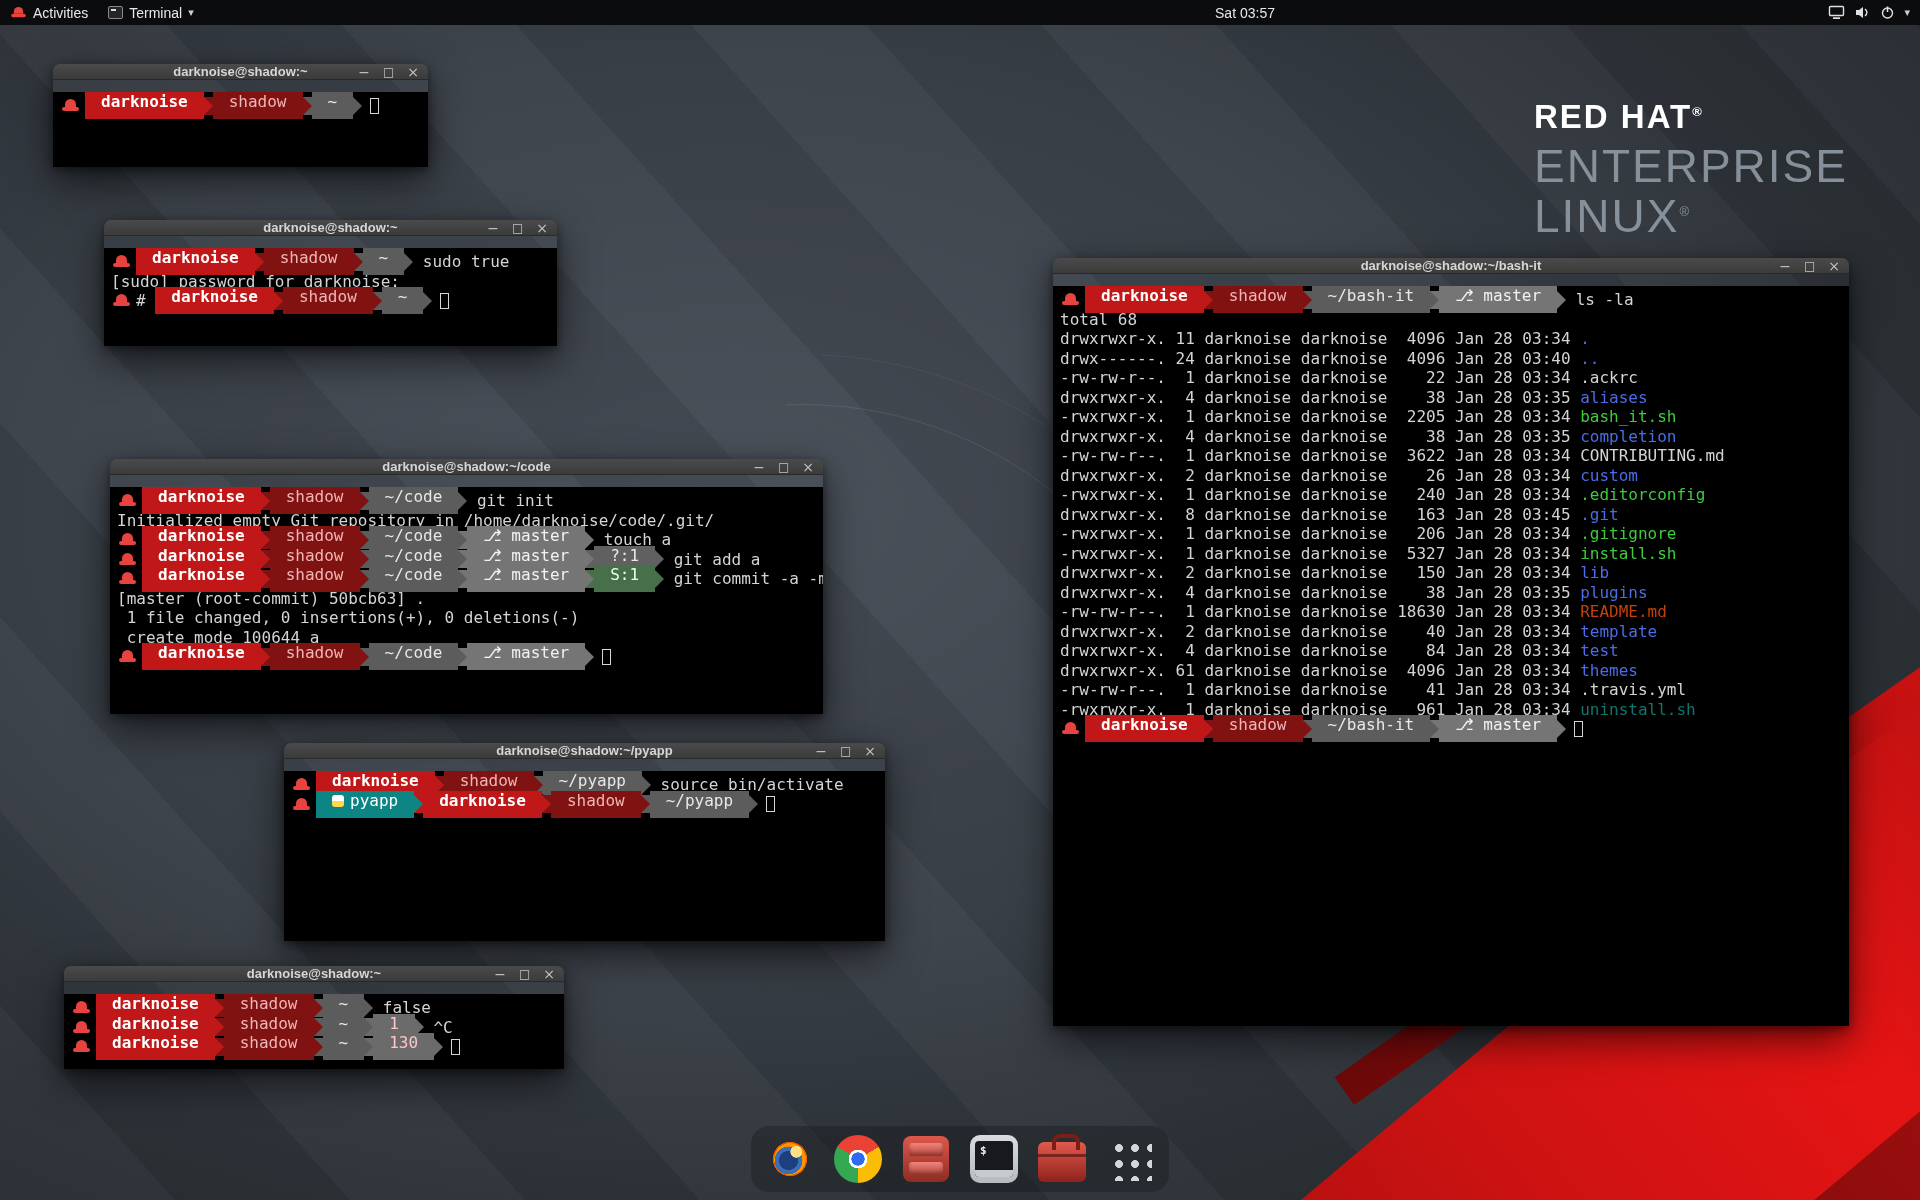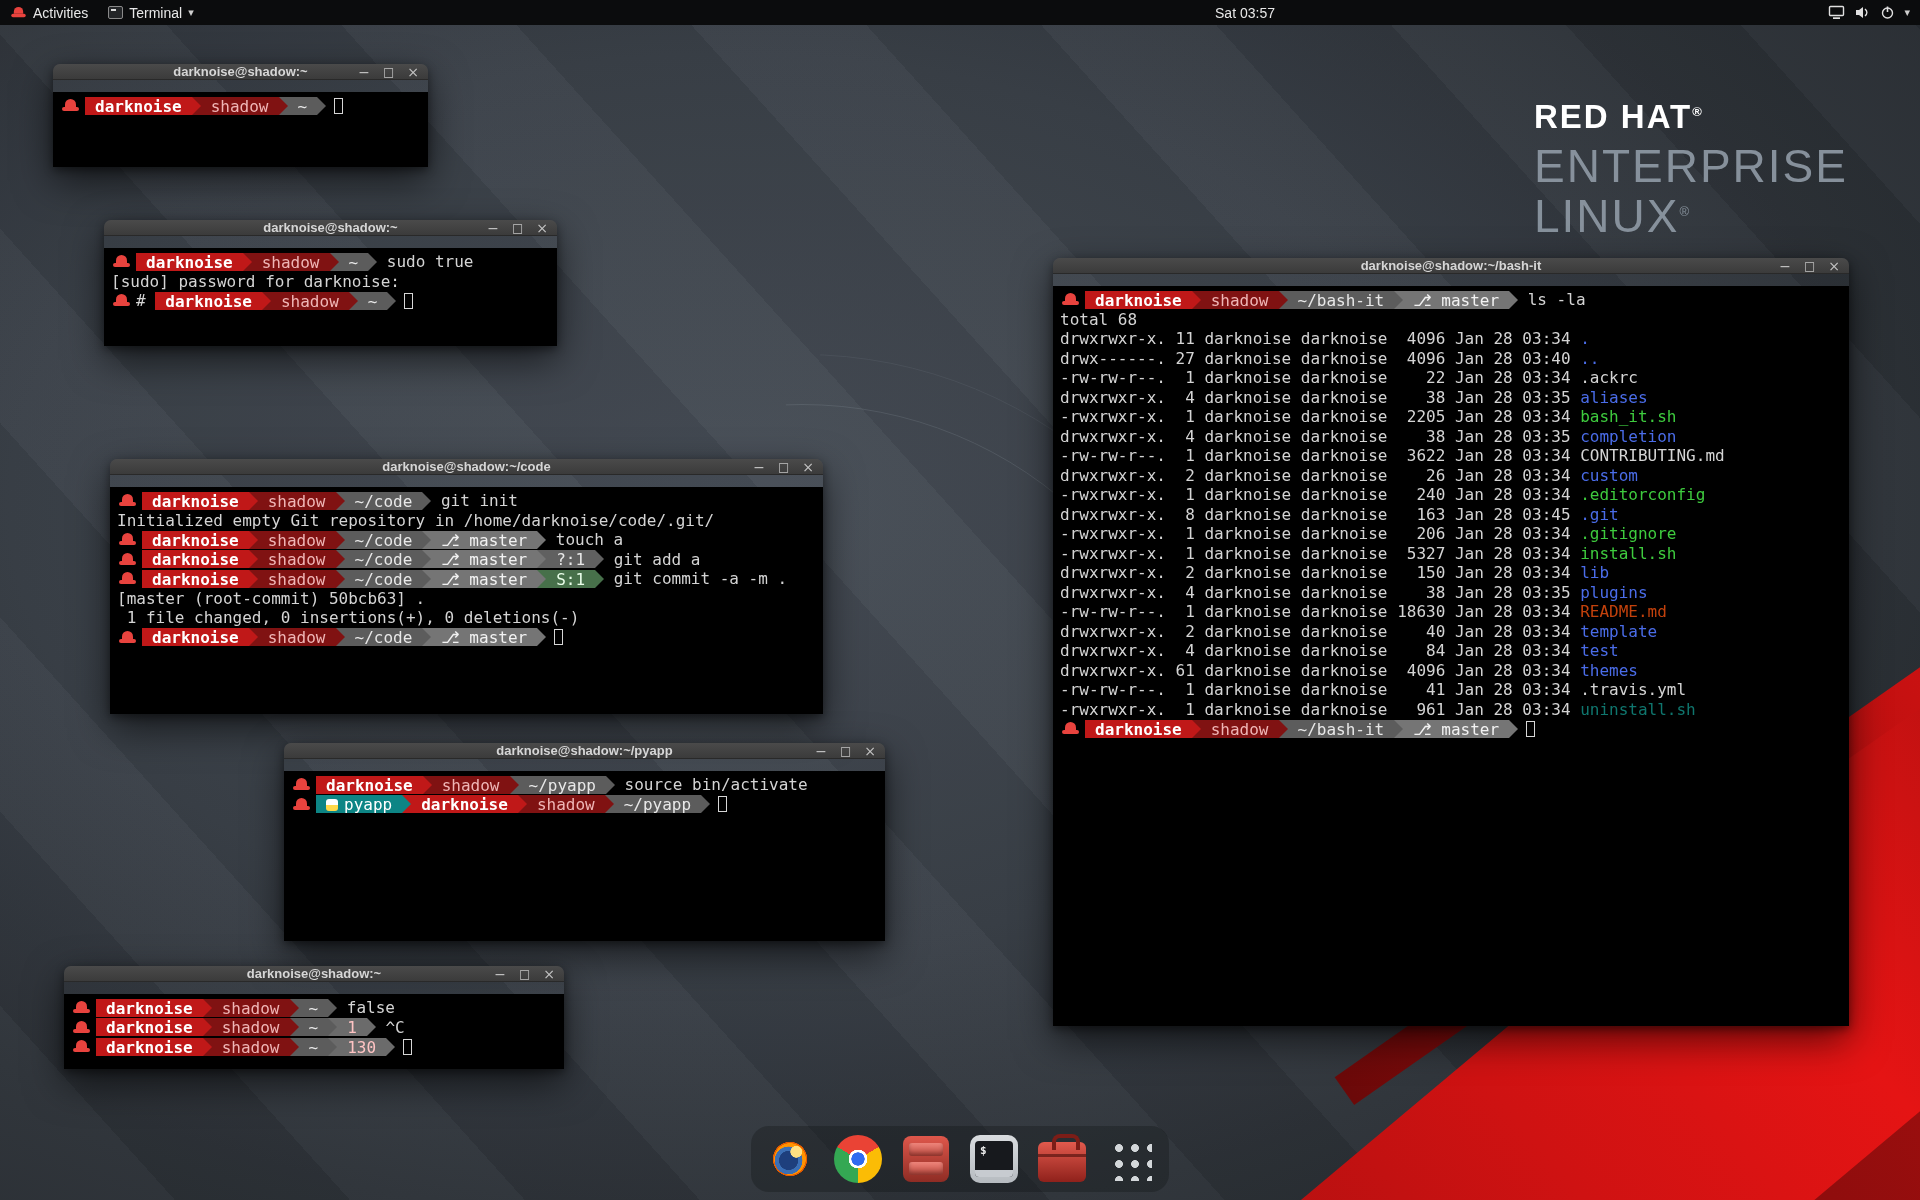"darknoise" .pl-seg { height: 18px -> 27px; padding: 0 10px -> 0 16px }
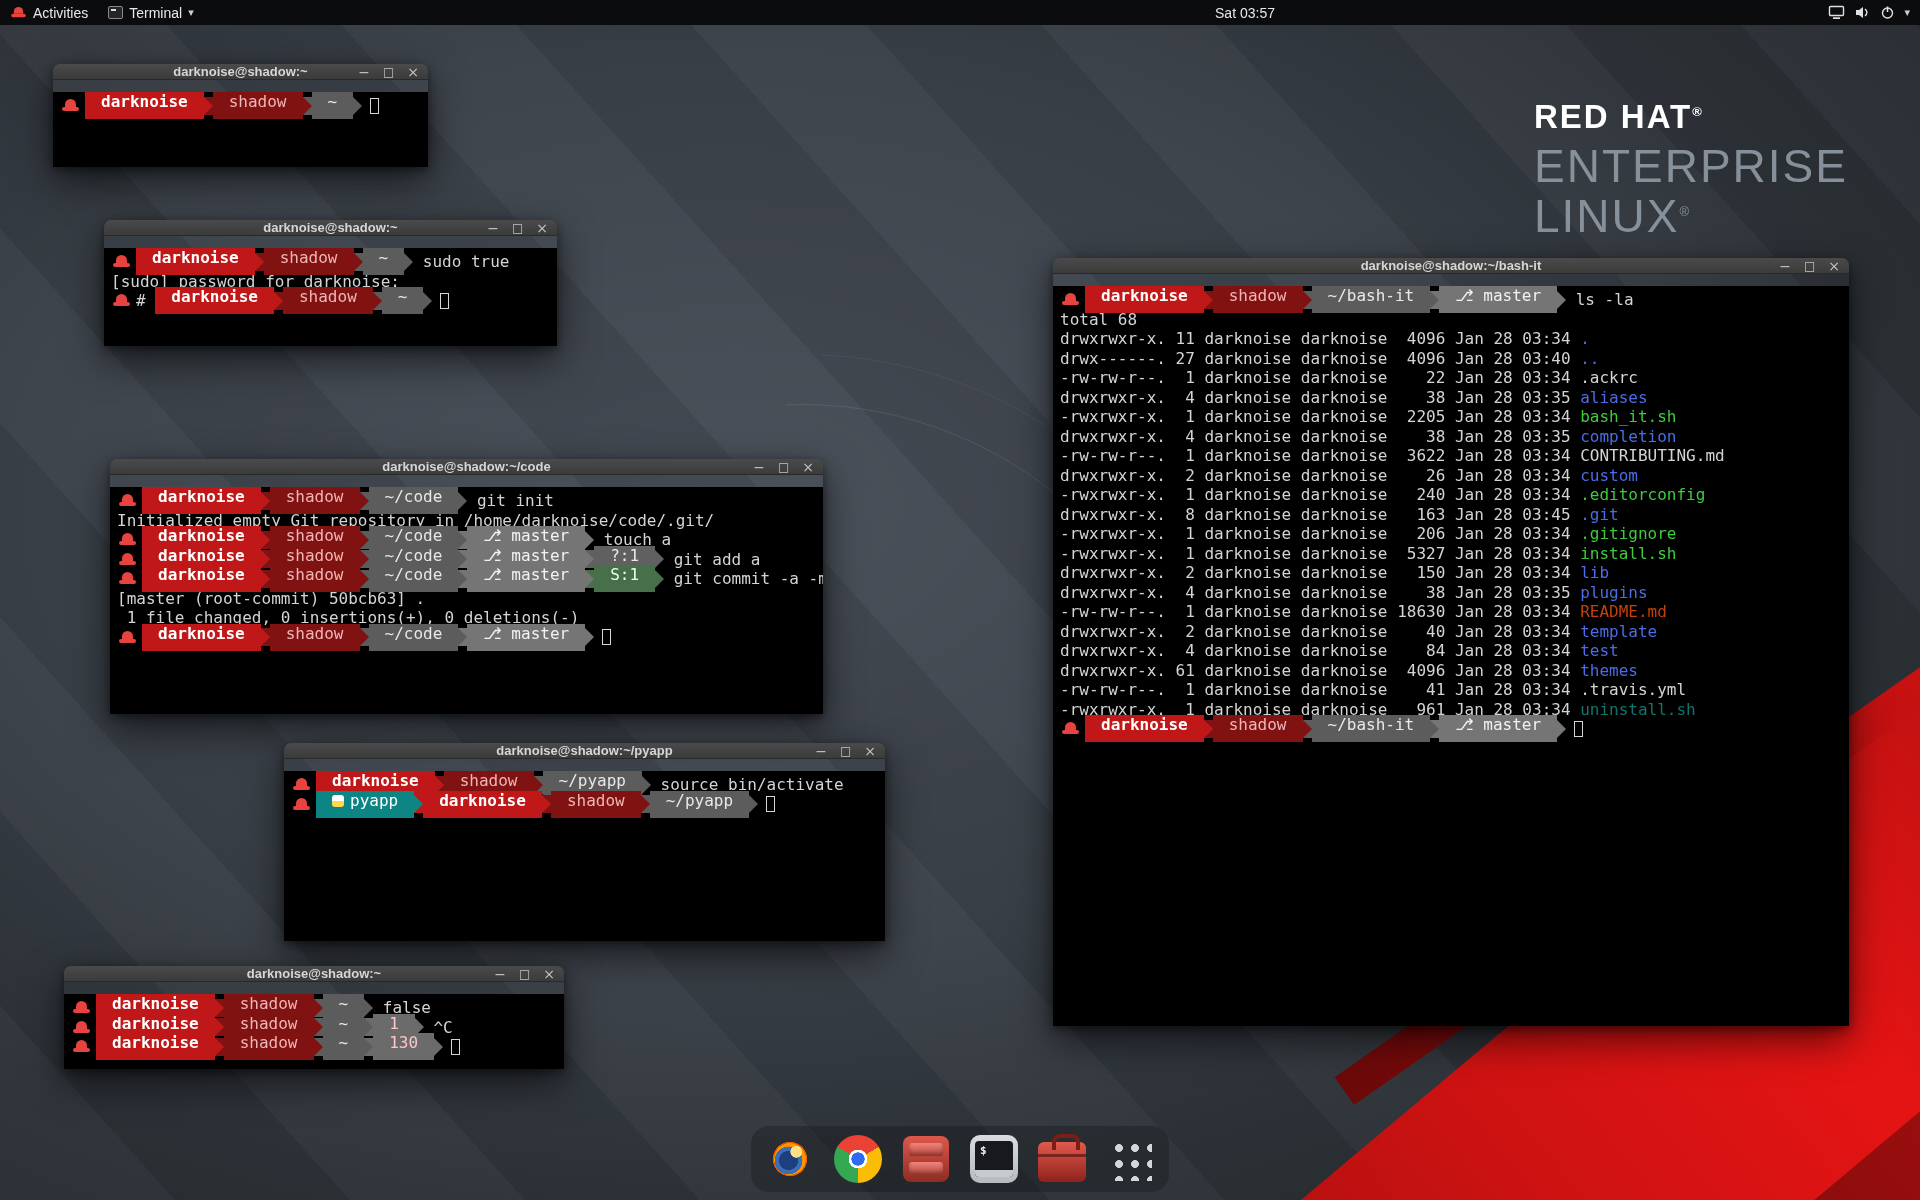"27" span.ls-links { text: 27 -> 24 }
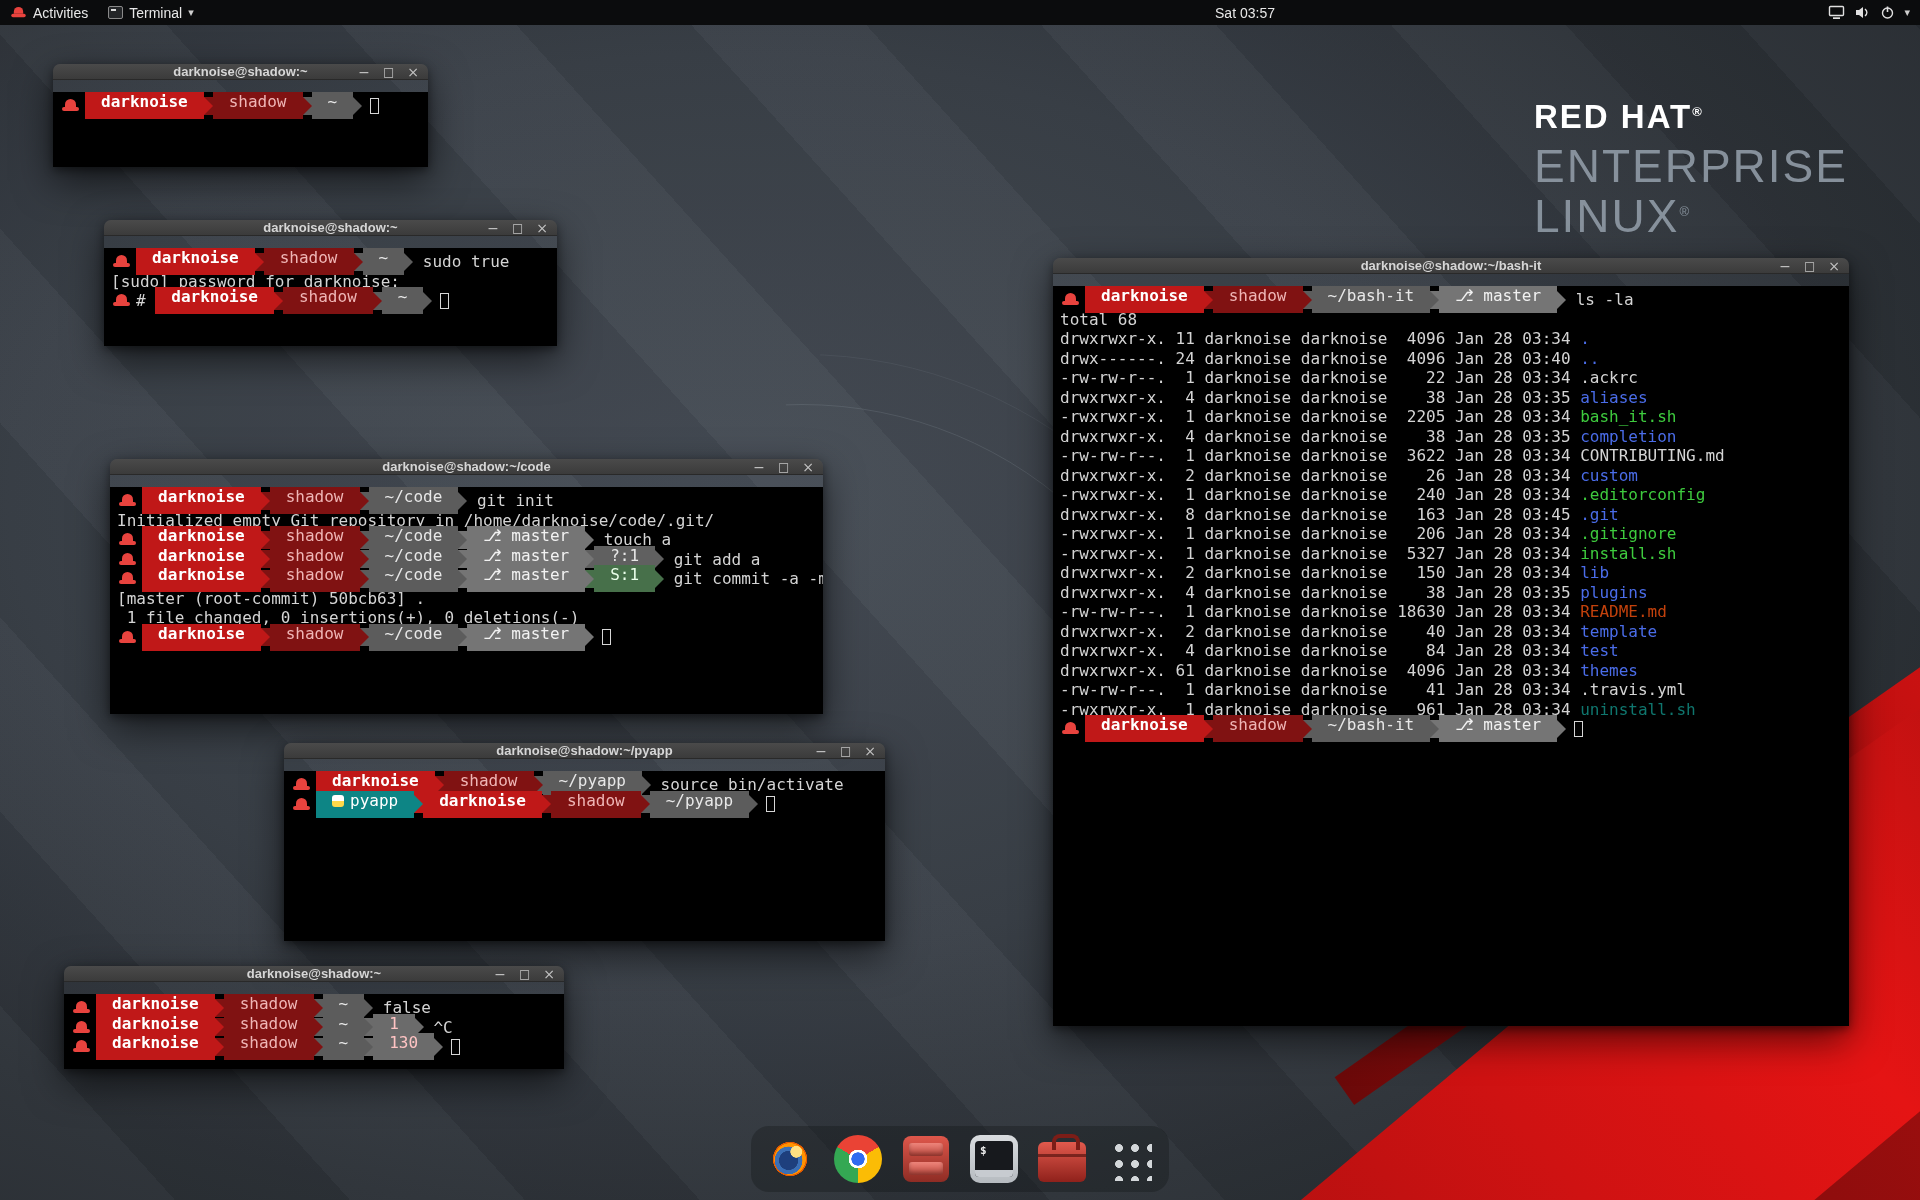"create mode 100644 a" div.tline { html: none -> <div><span> create mode 100644 a</span></div> }
